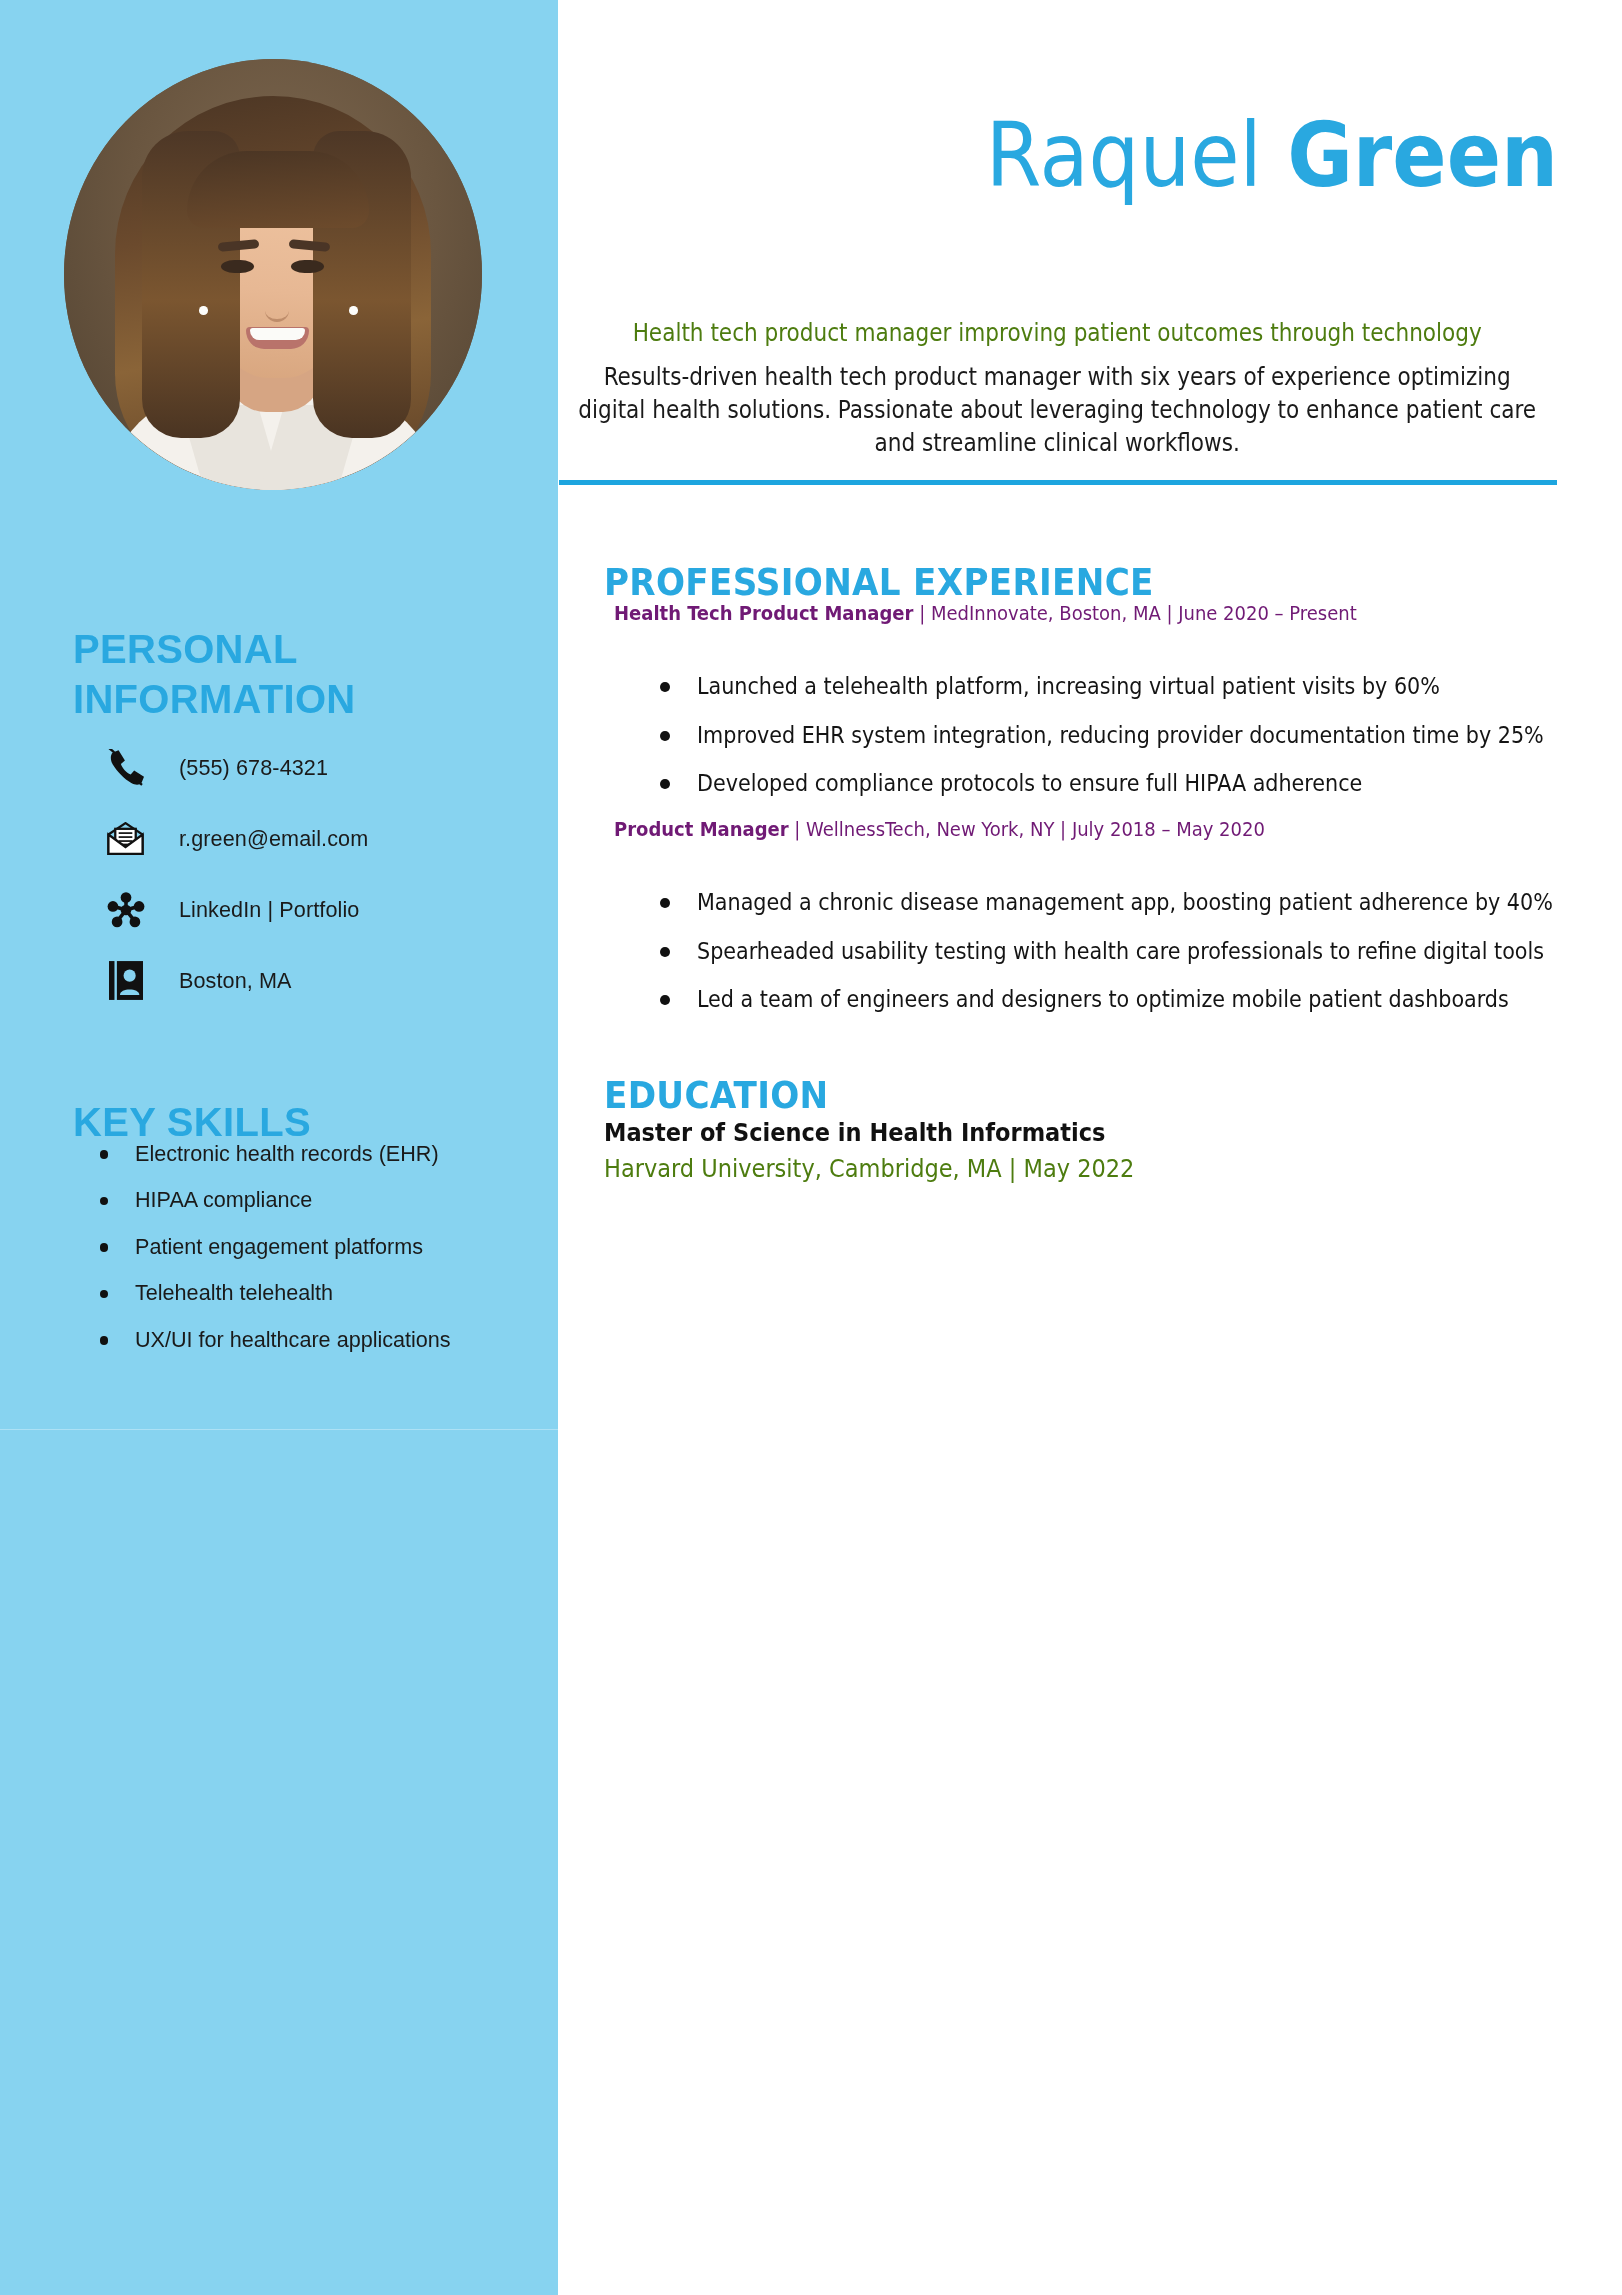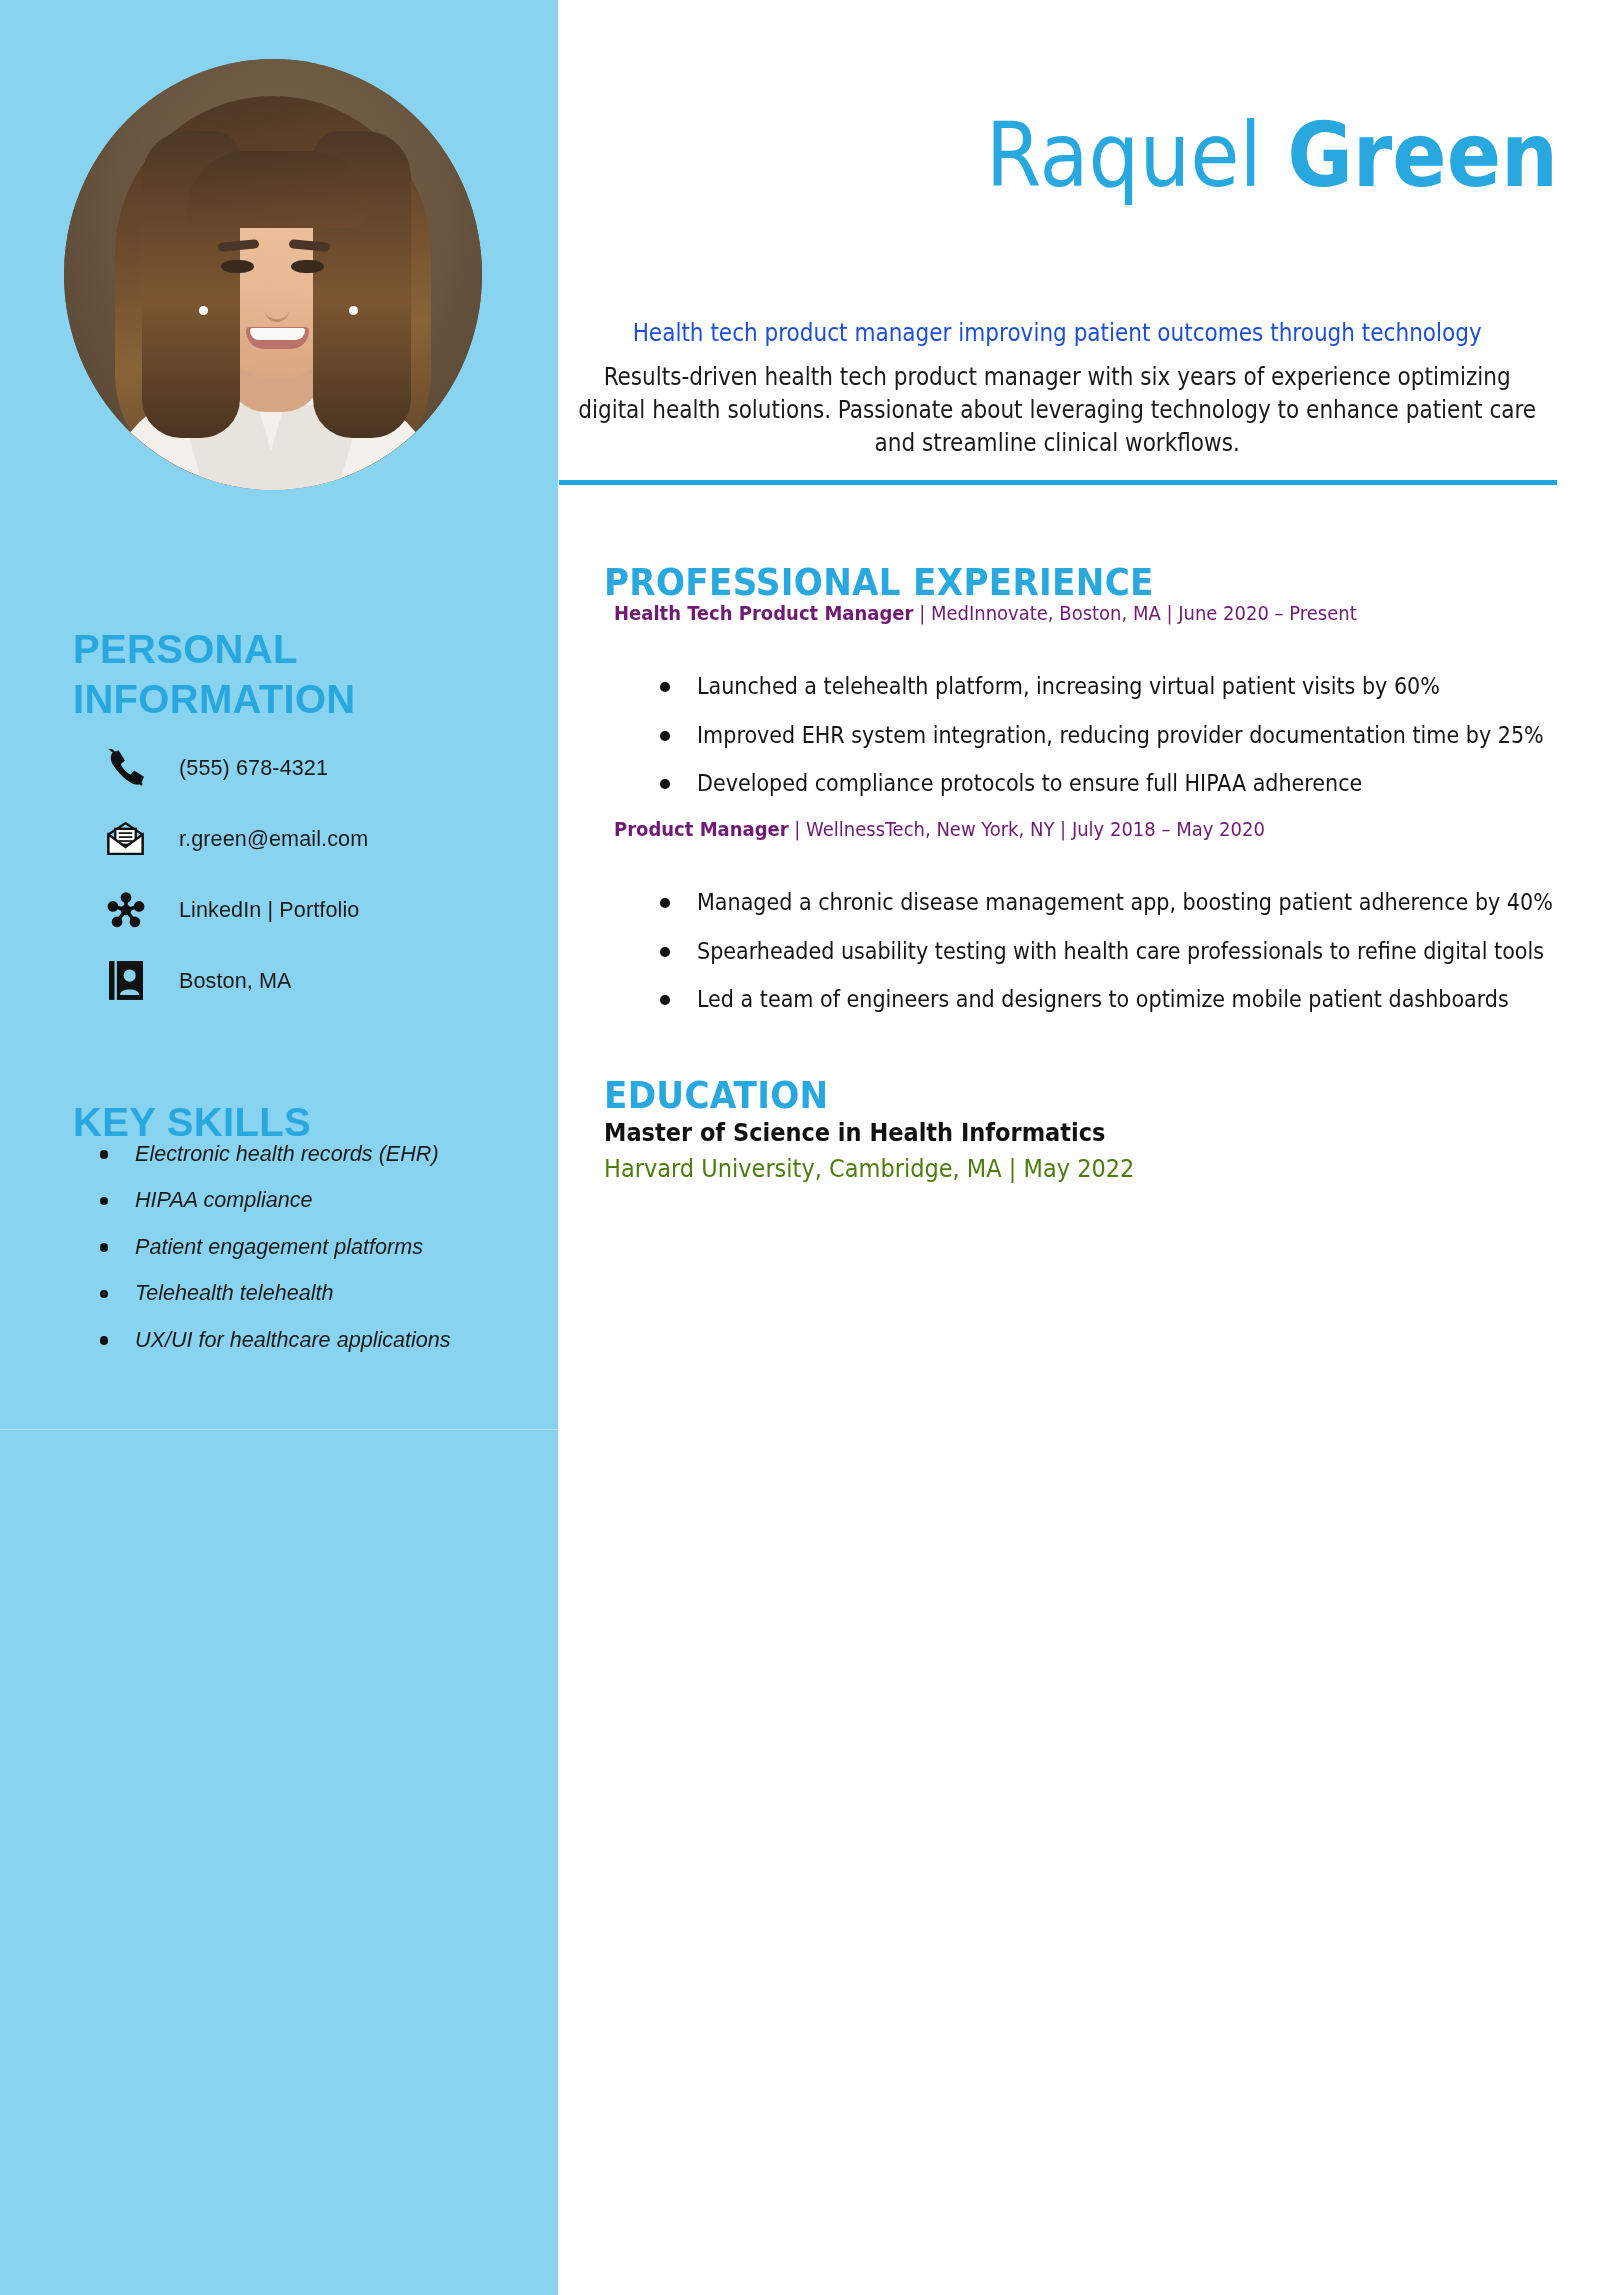"Health tech product manager improving" #tagline { color: #1d4ed8 -> #4d7c0f }
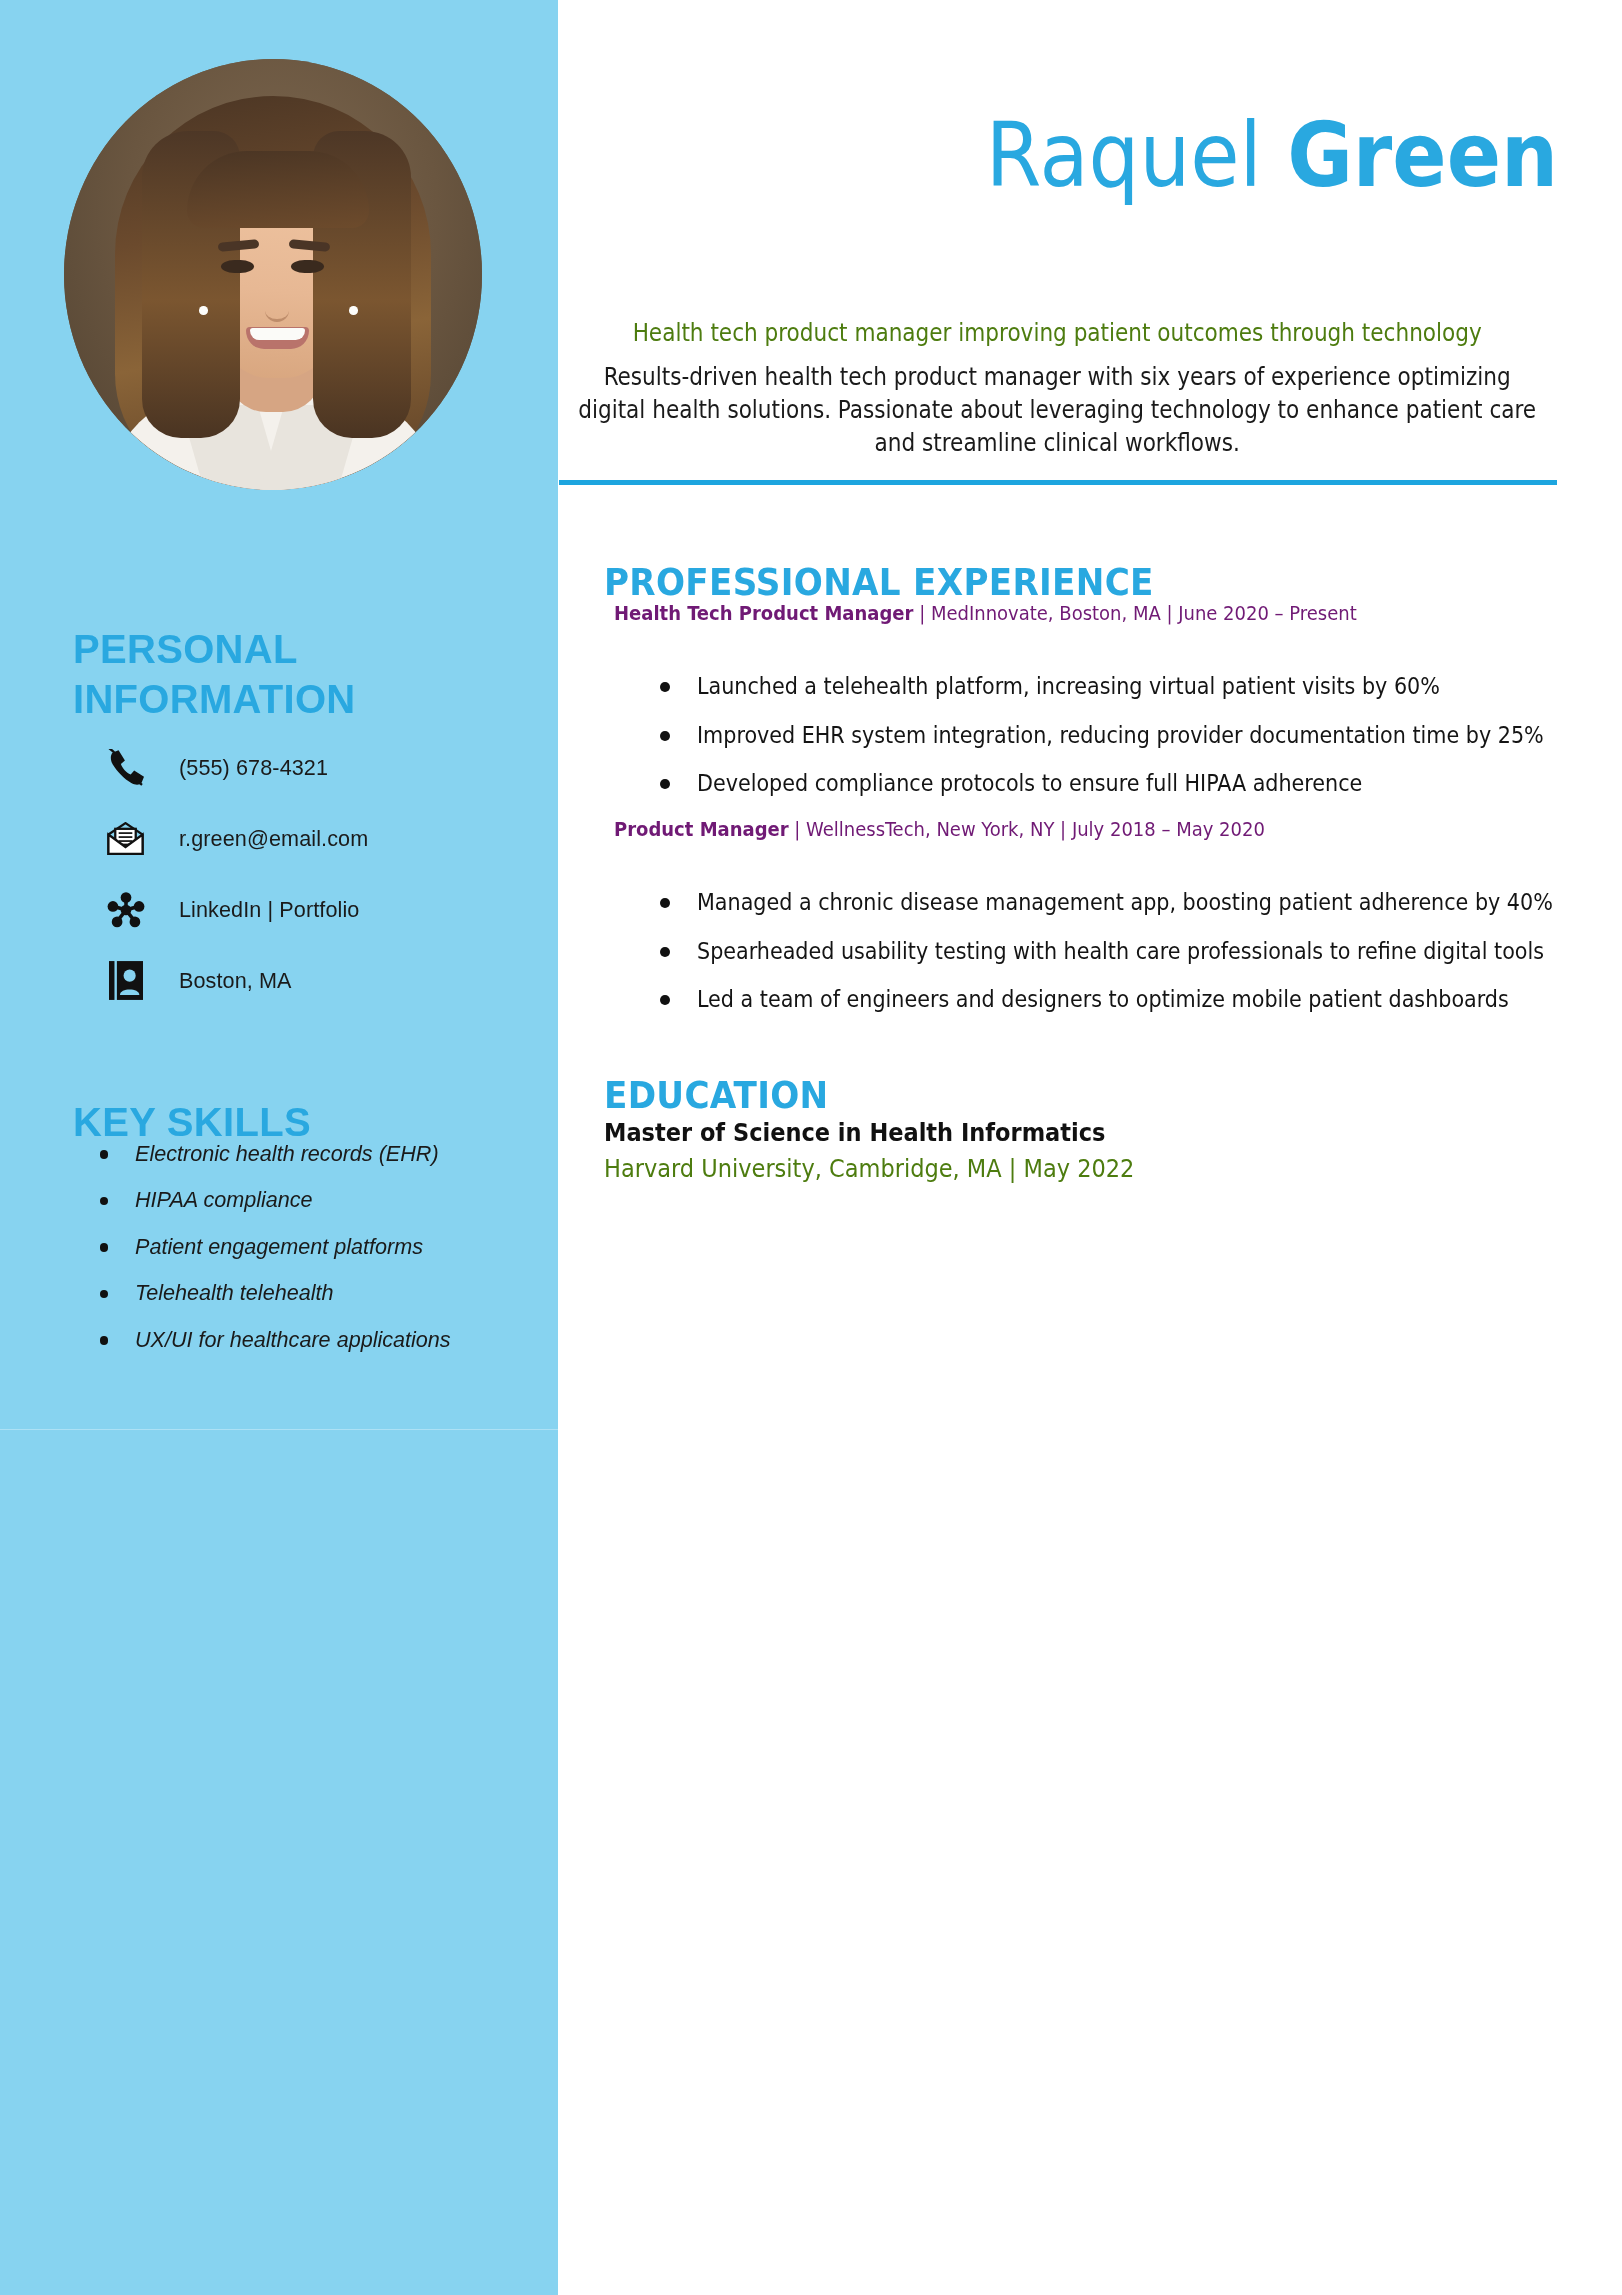"Electronic health records (EHR)" #skills-list { font-style: italic -> none }
